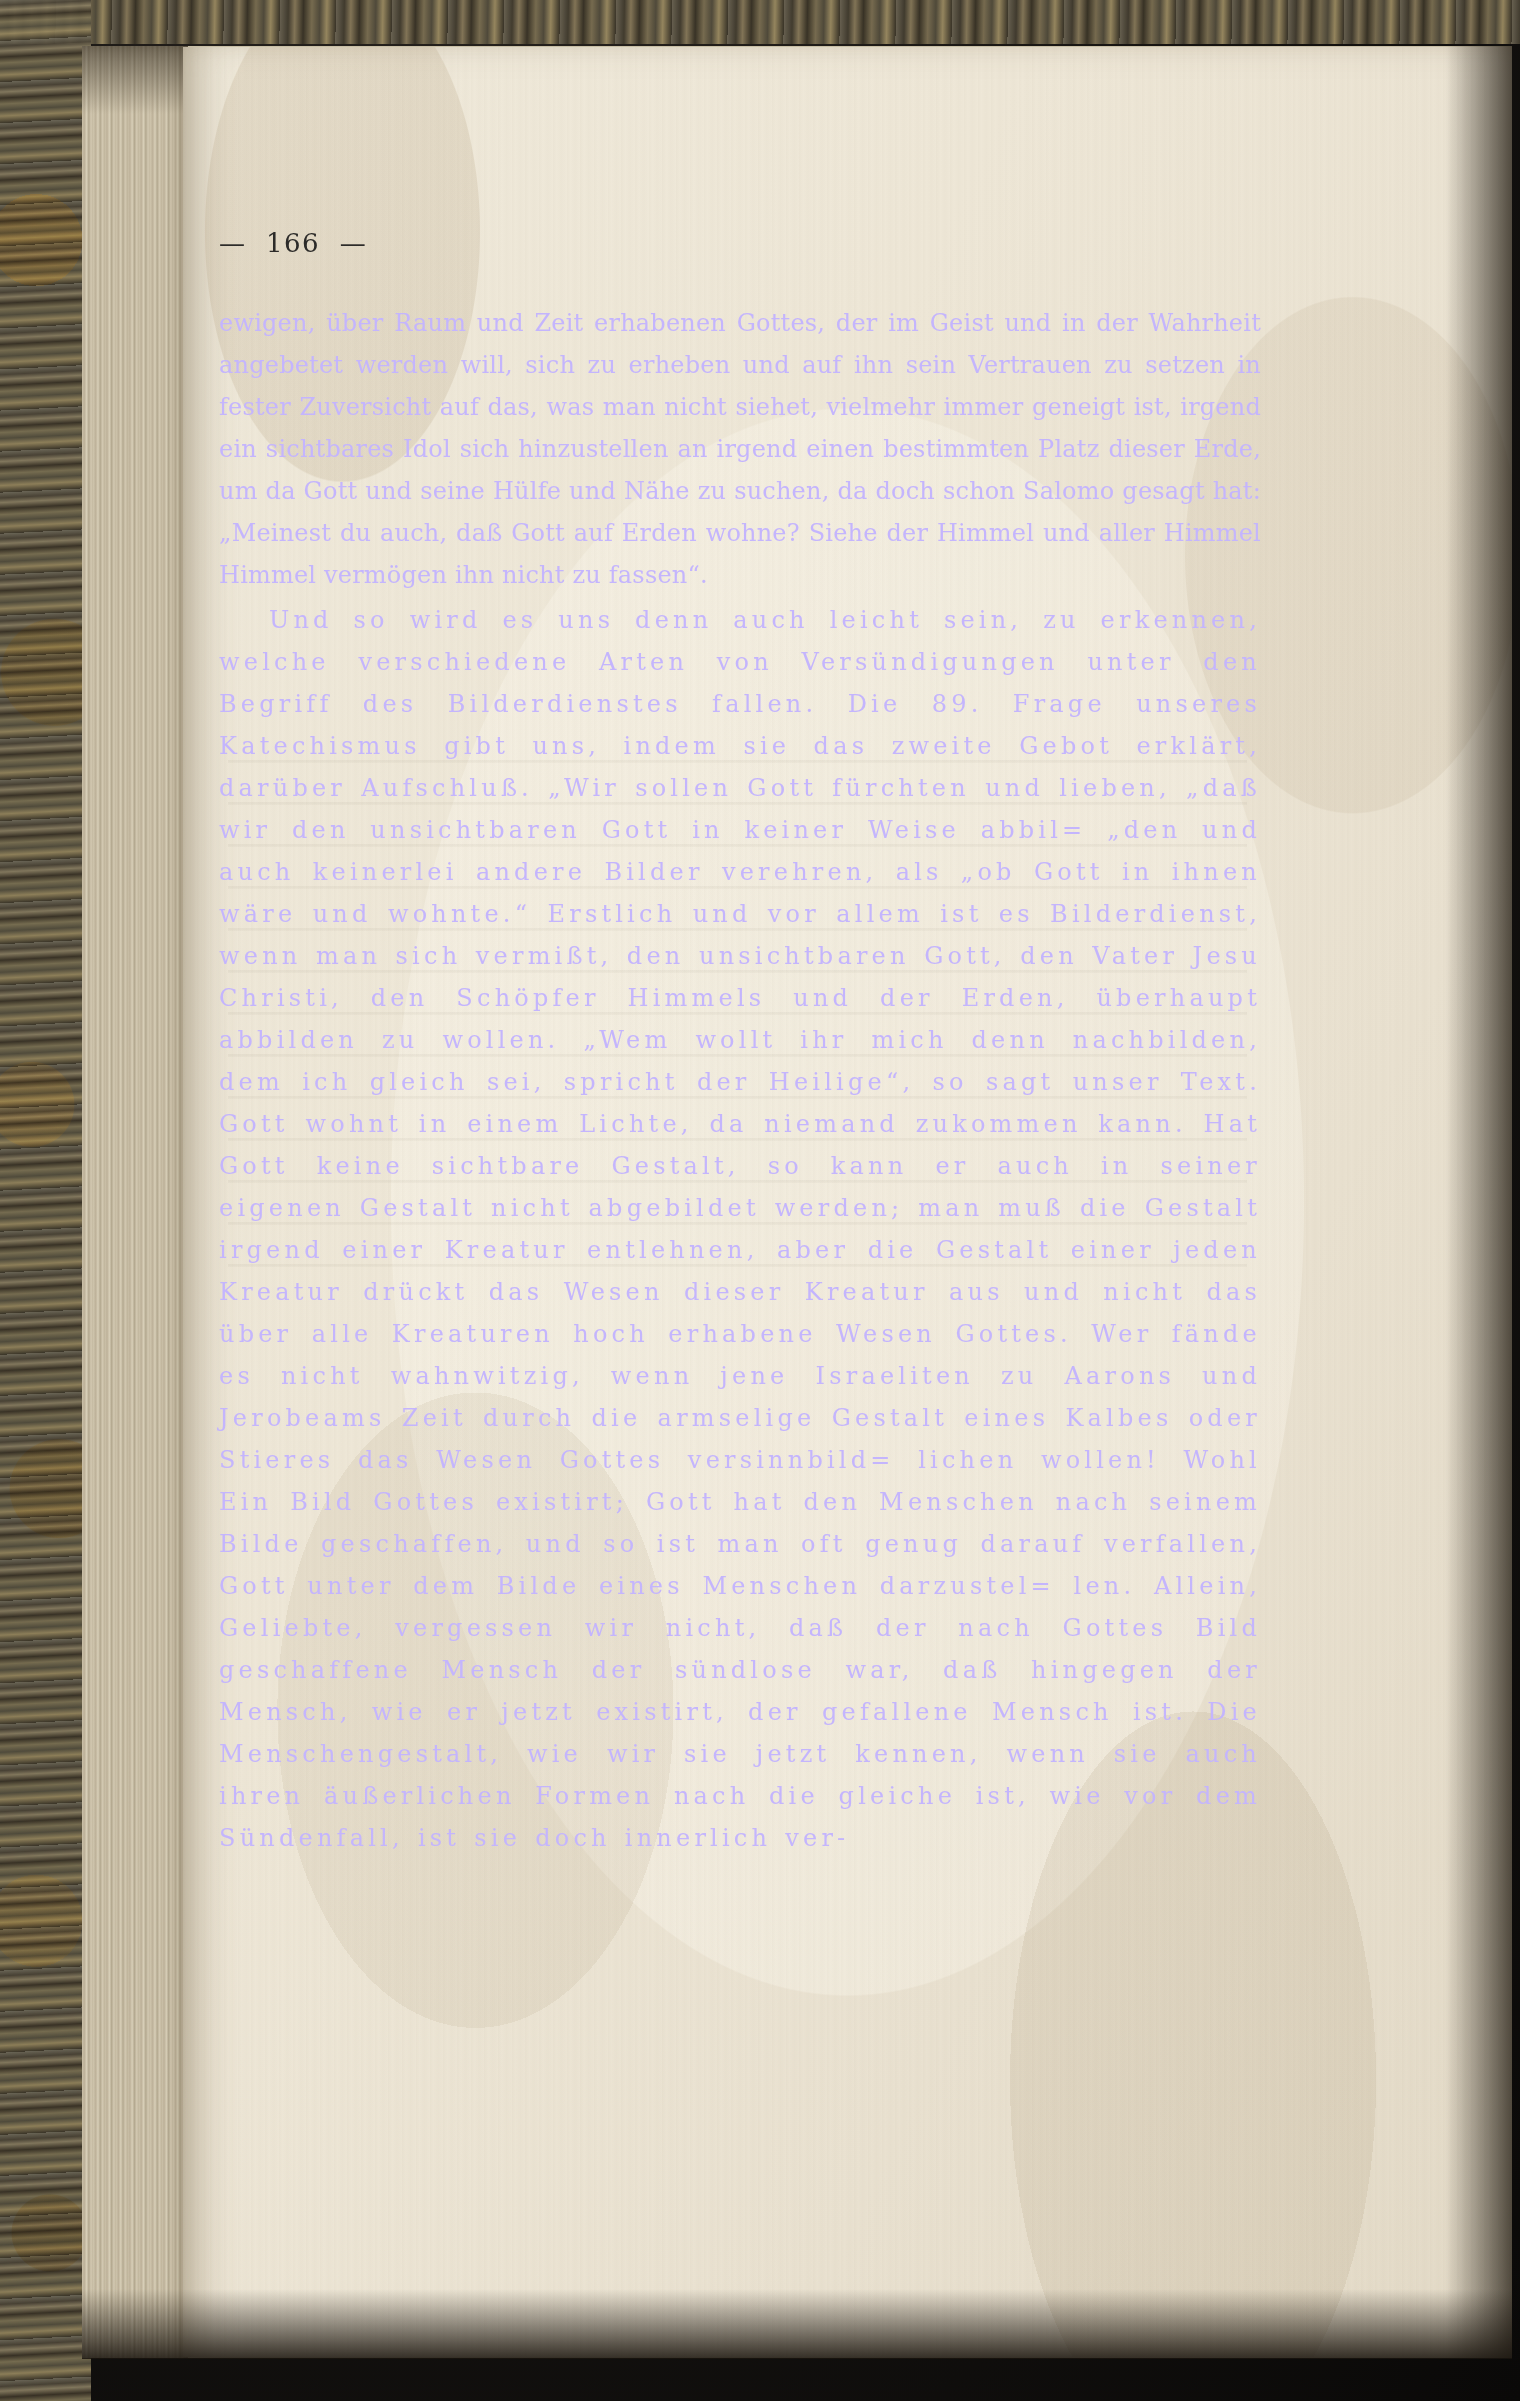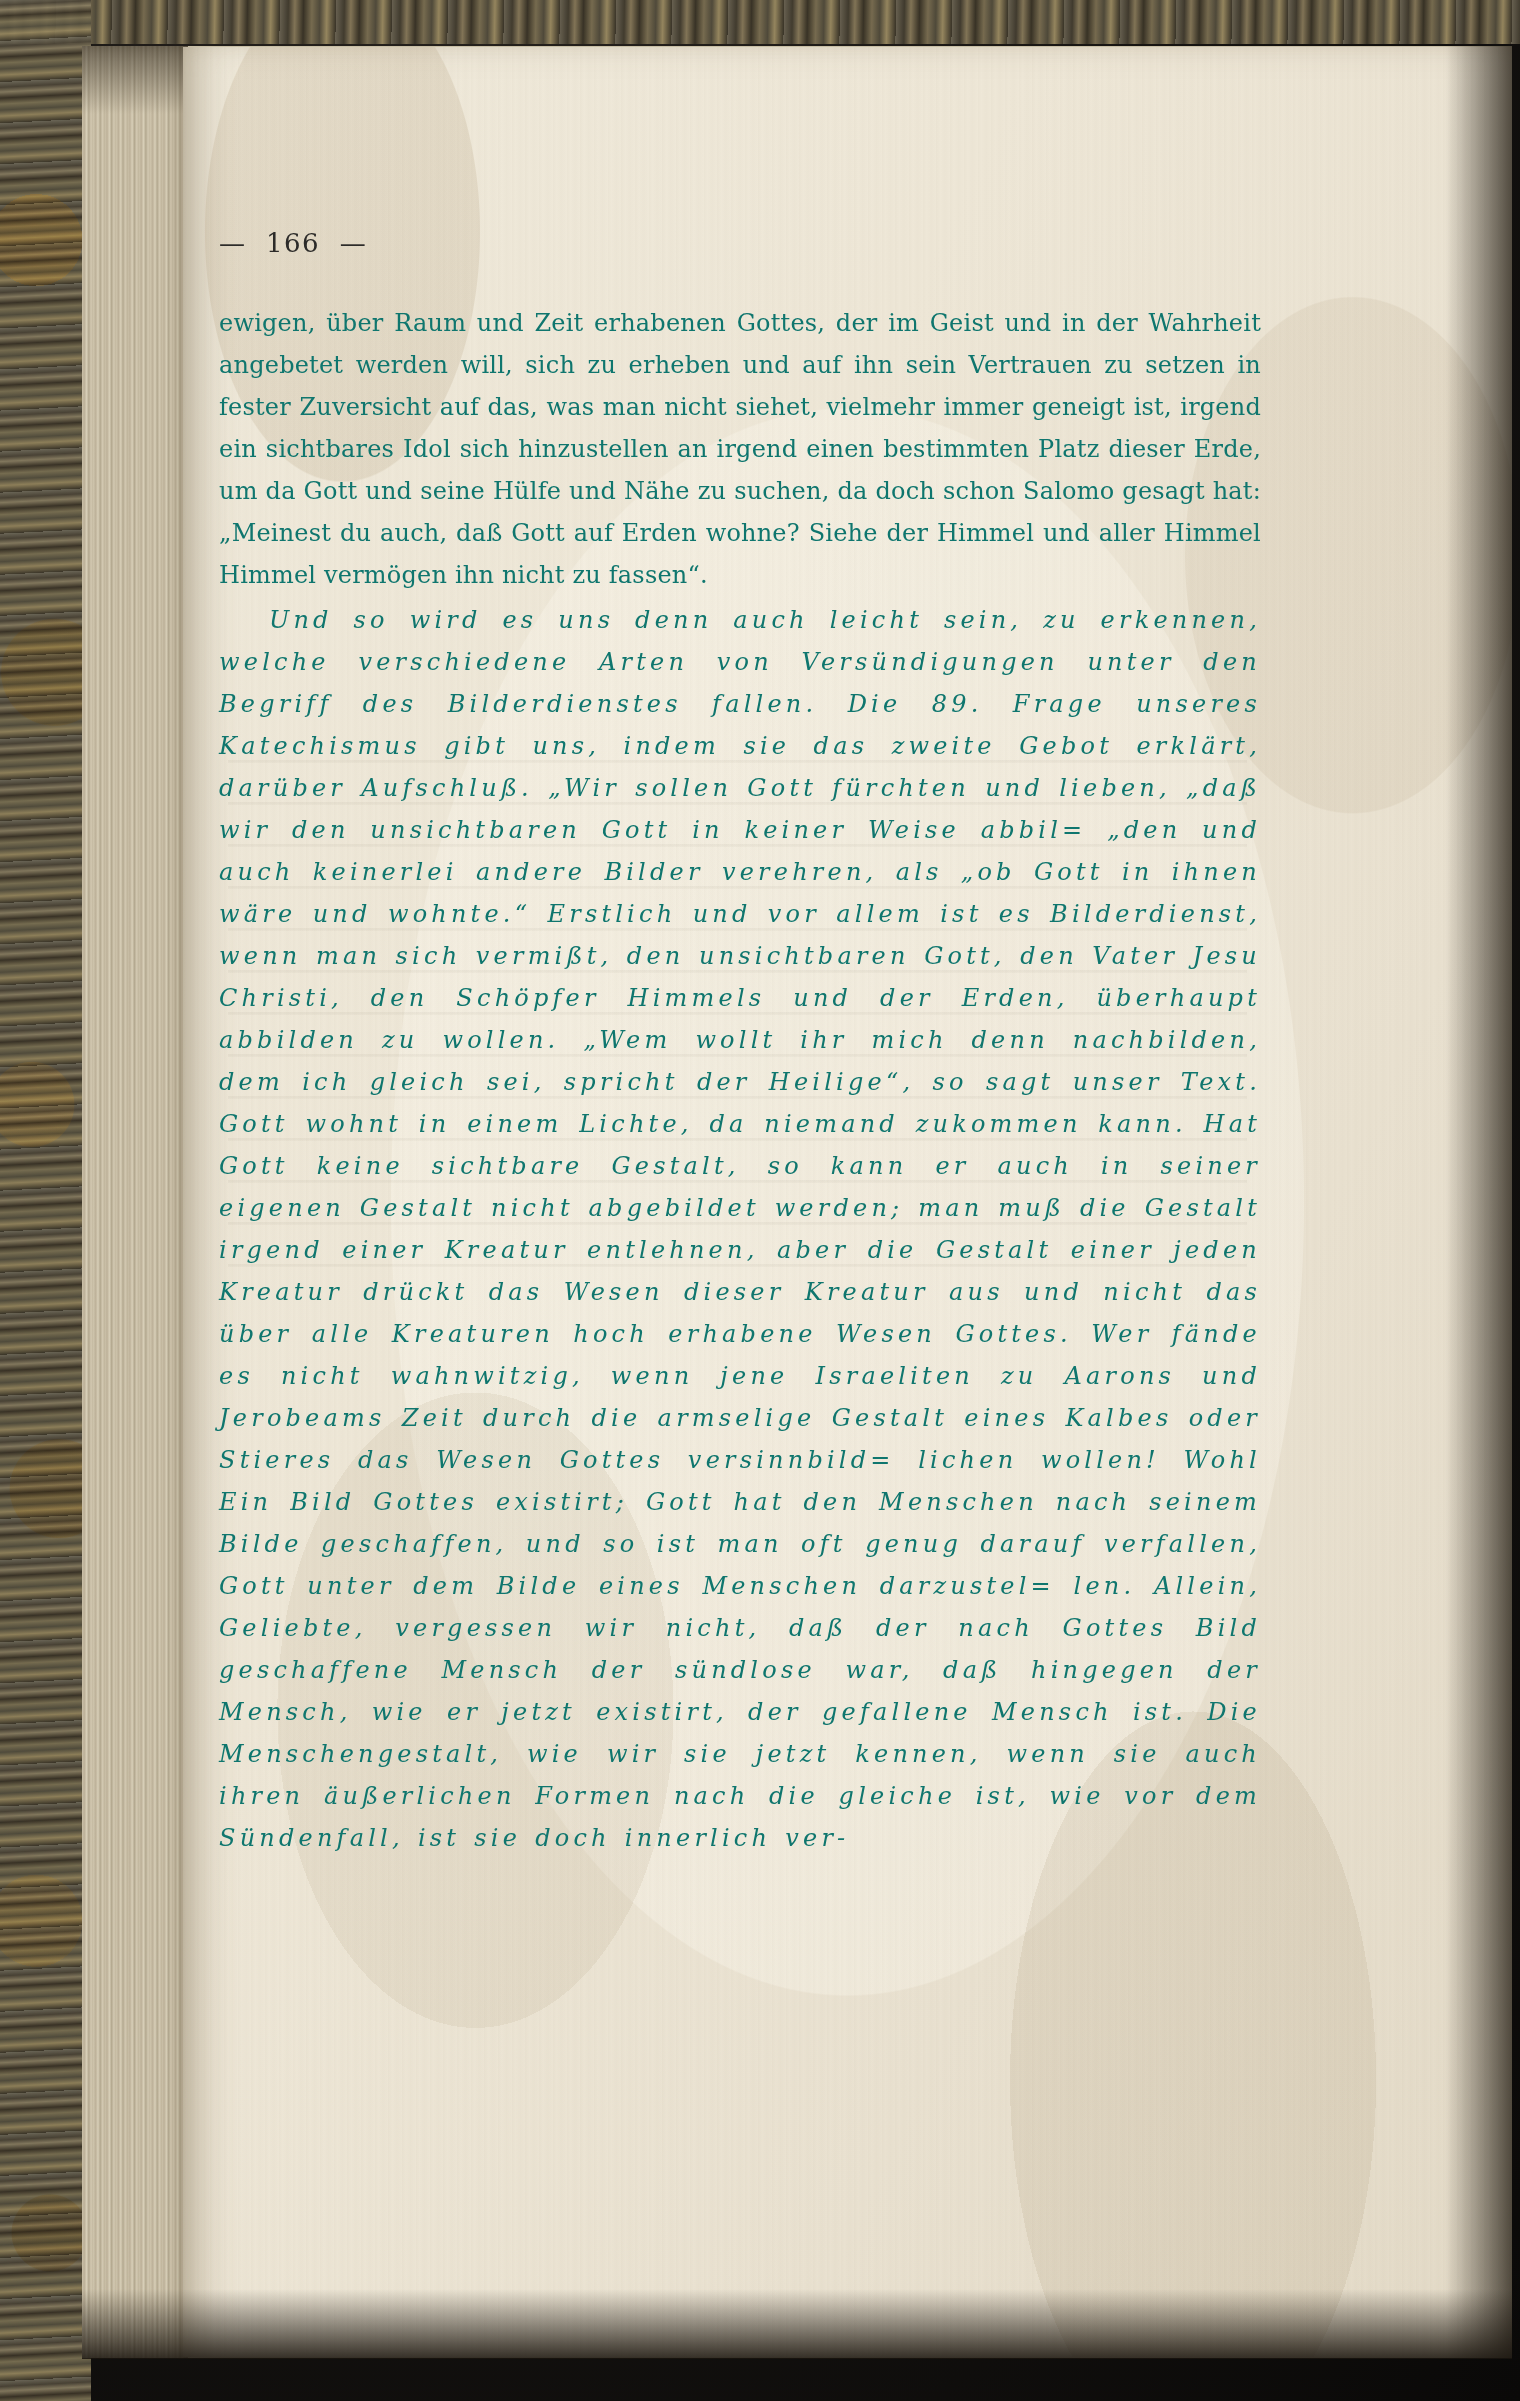"ewigen, über Raum und Zeit" .para { color: #0f766e -> #c4b5fd }
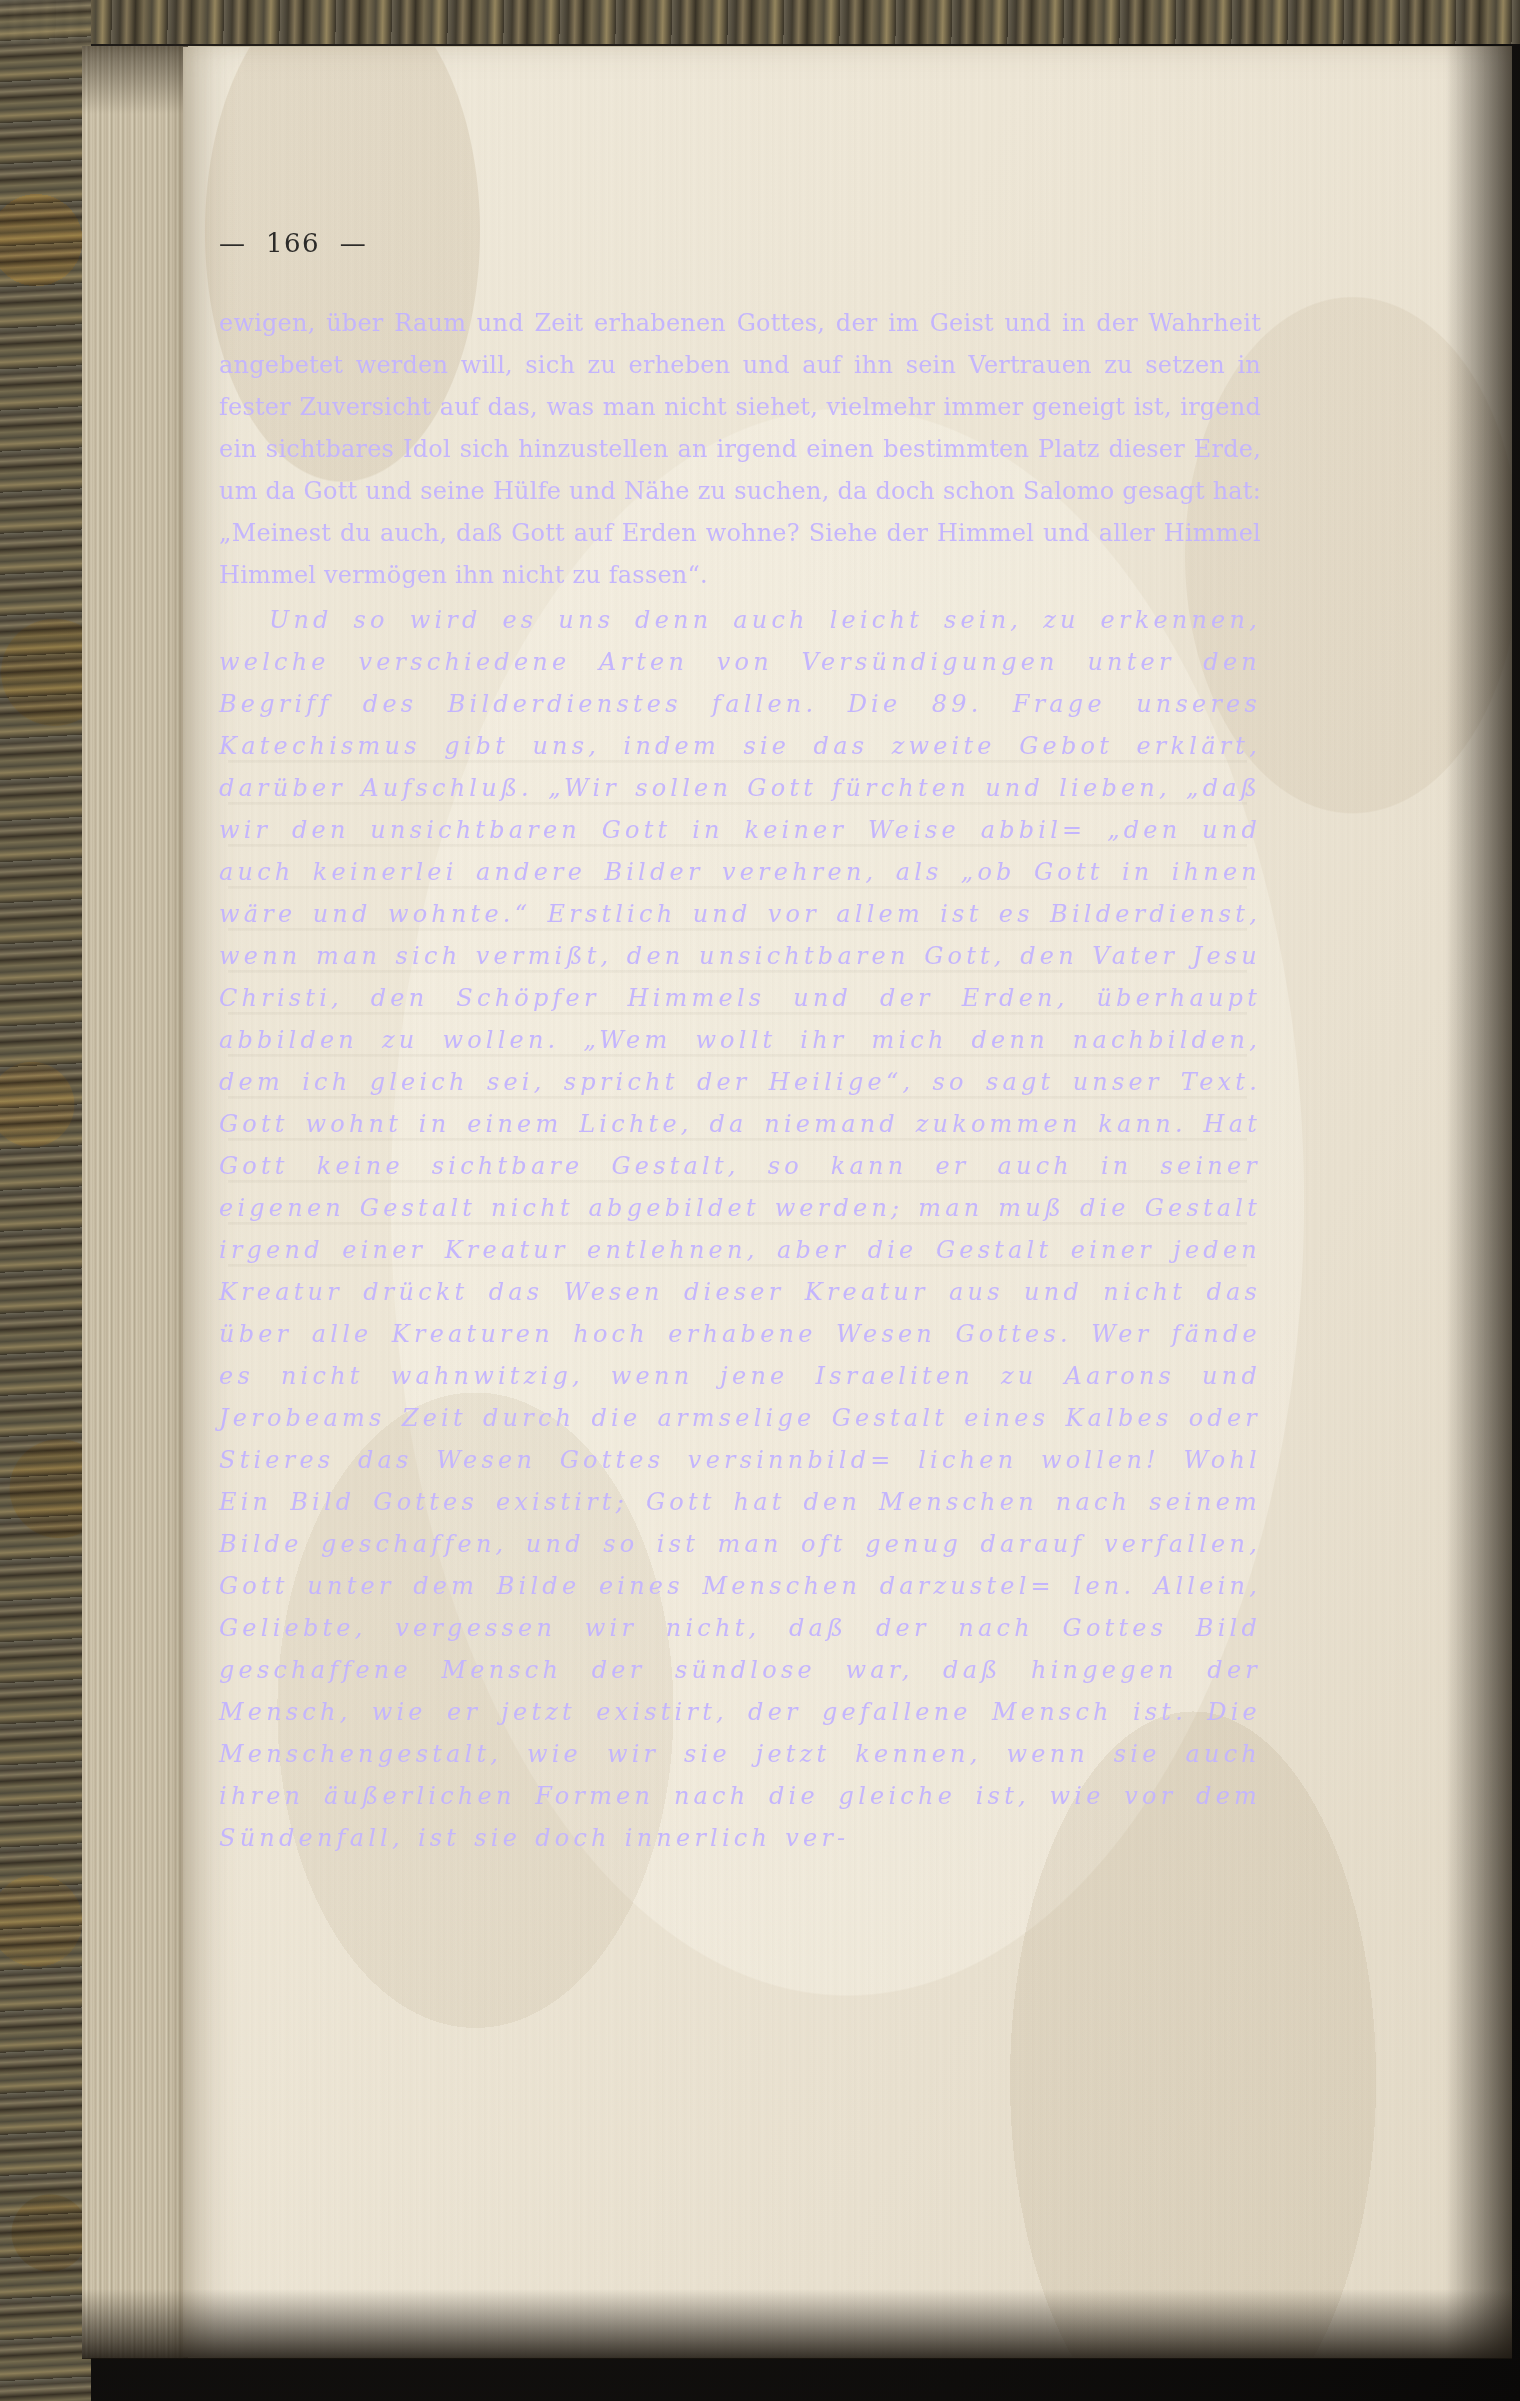"Und so wird es uns" .sperr { font-style: italic -> none }
